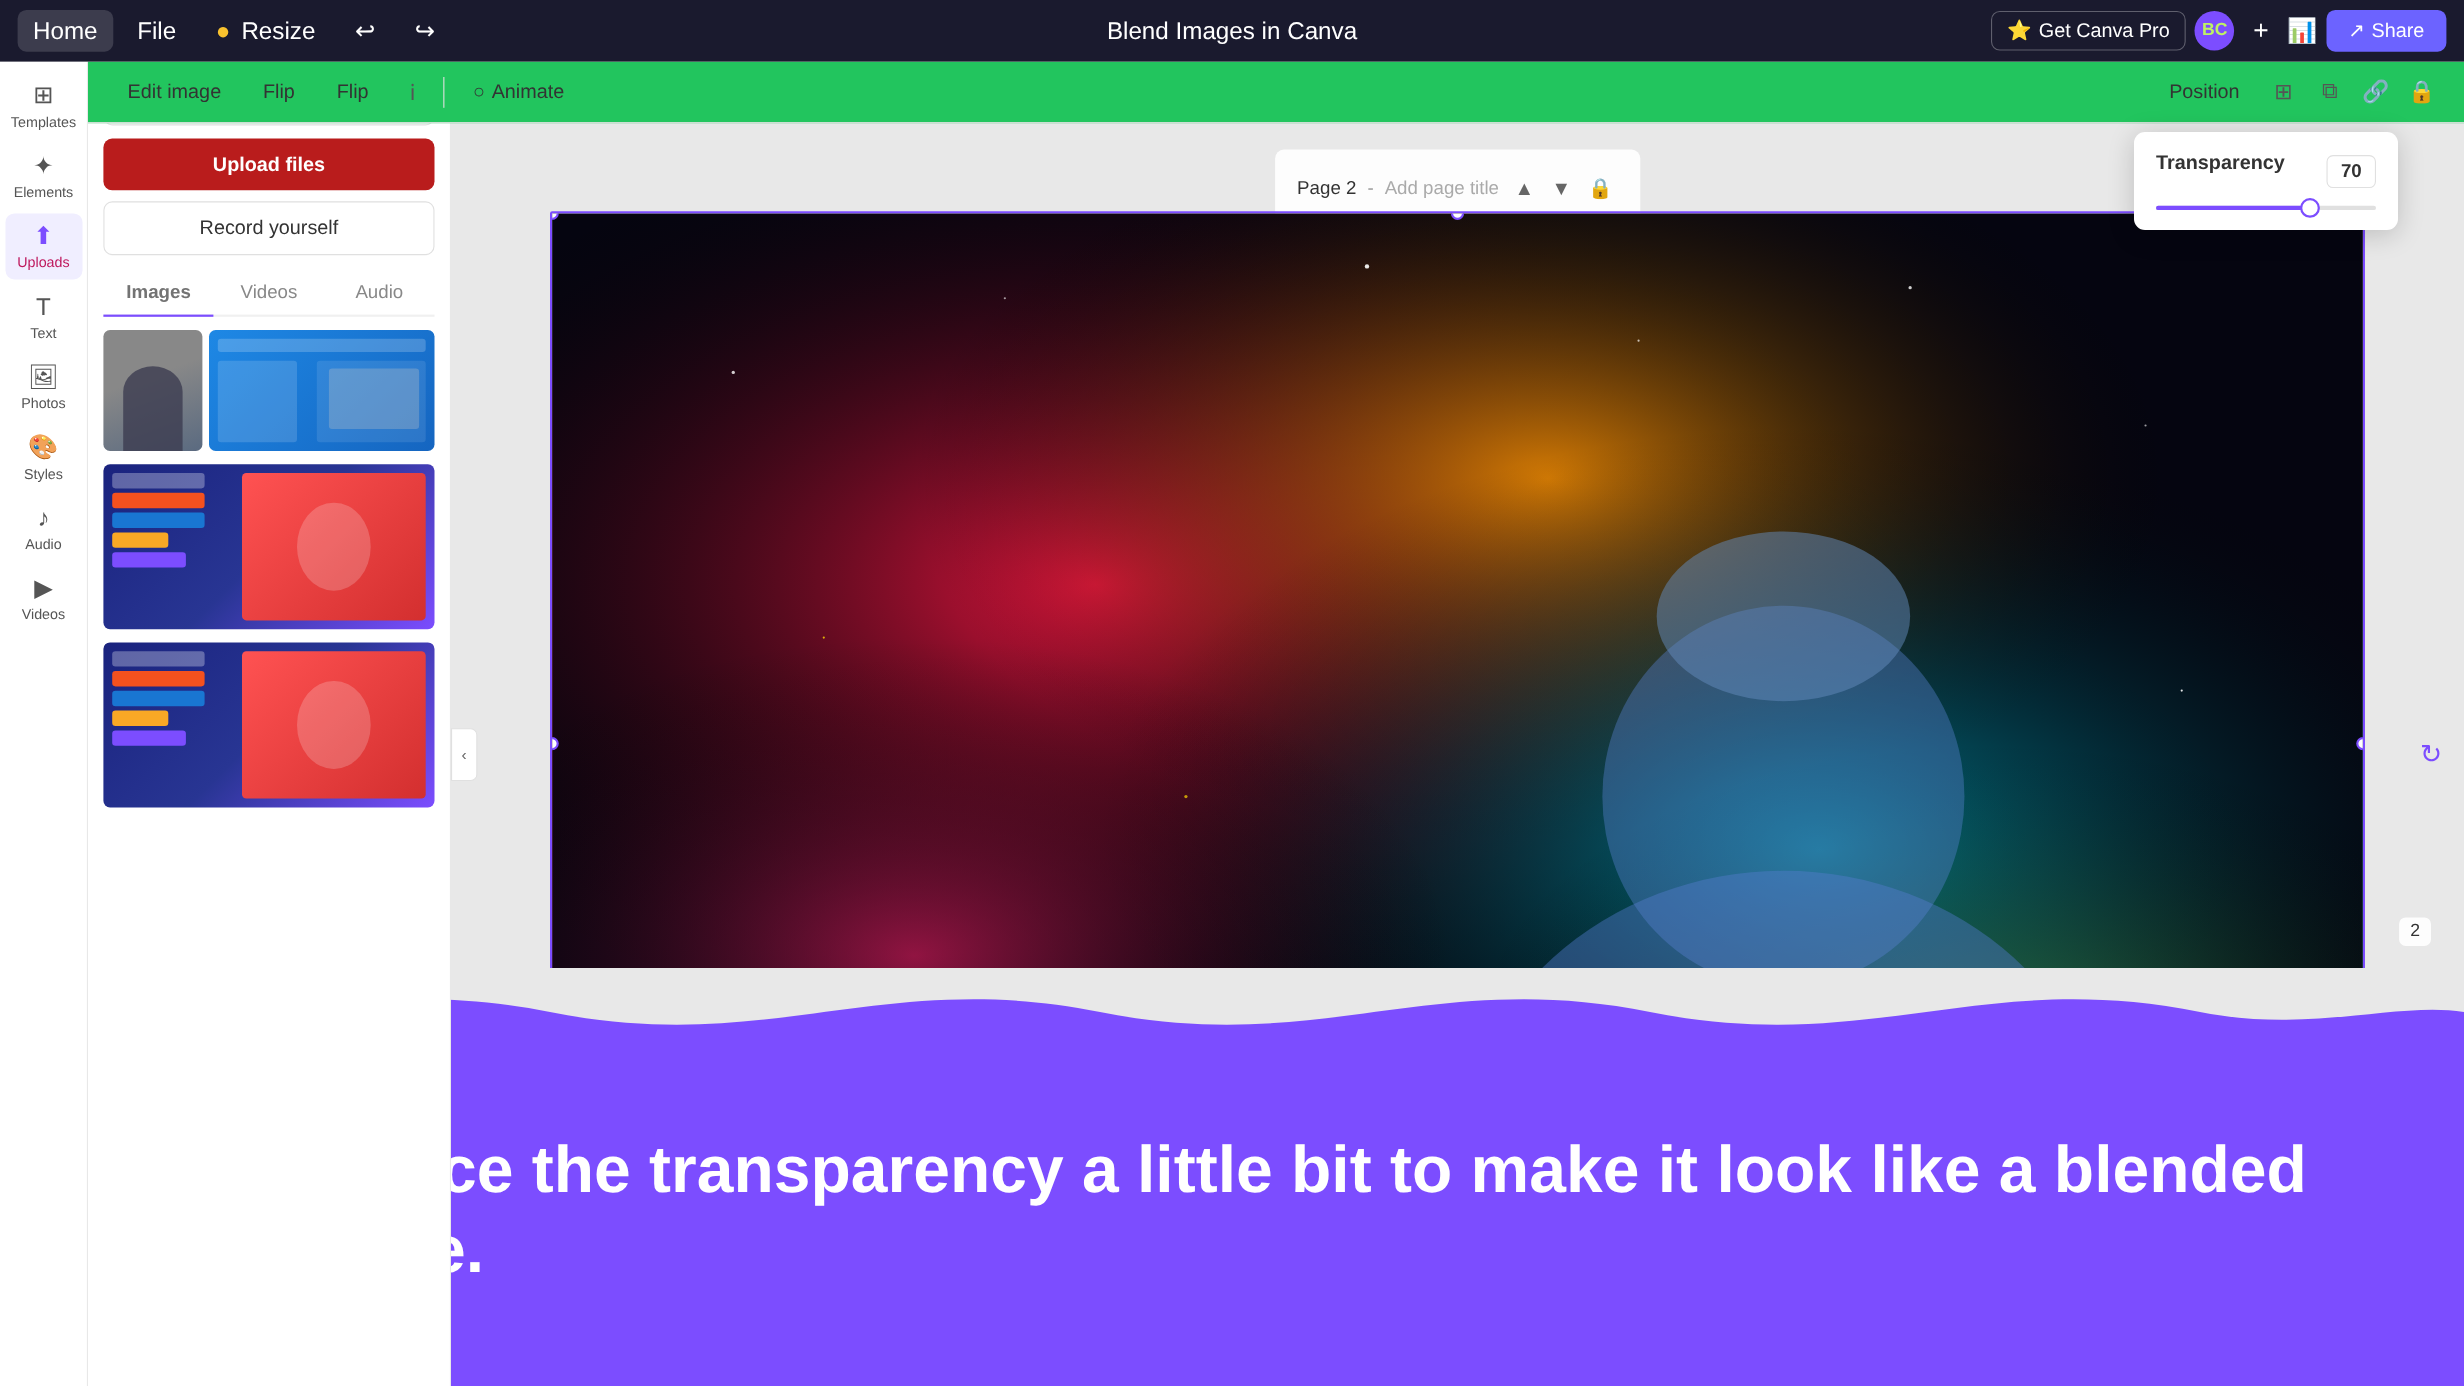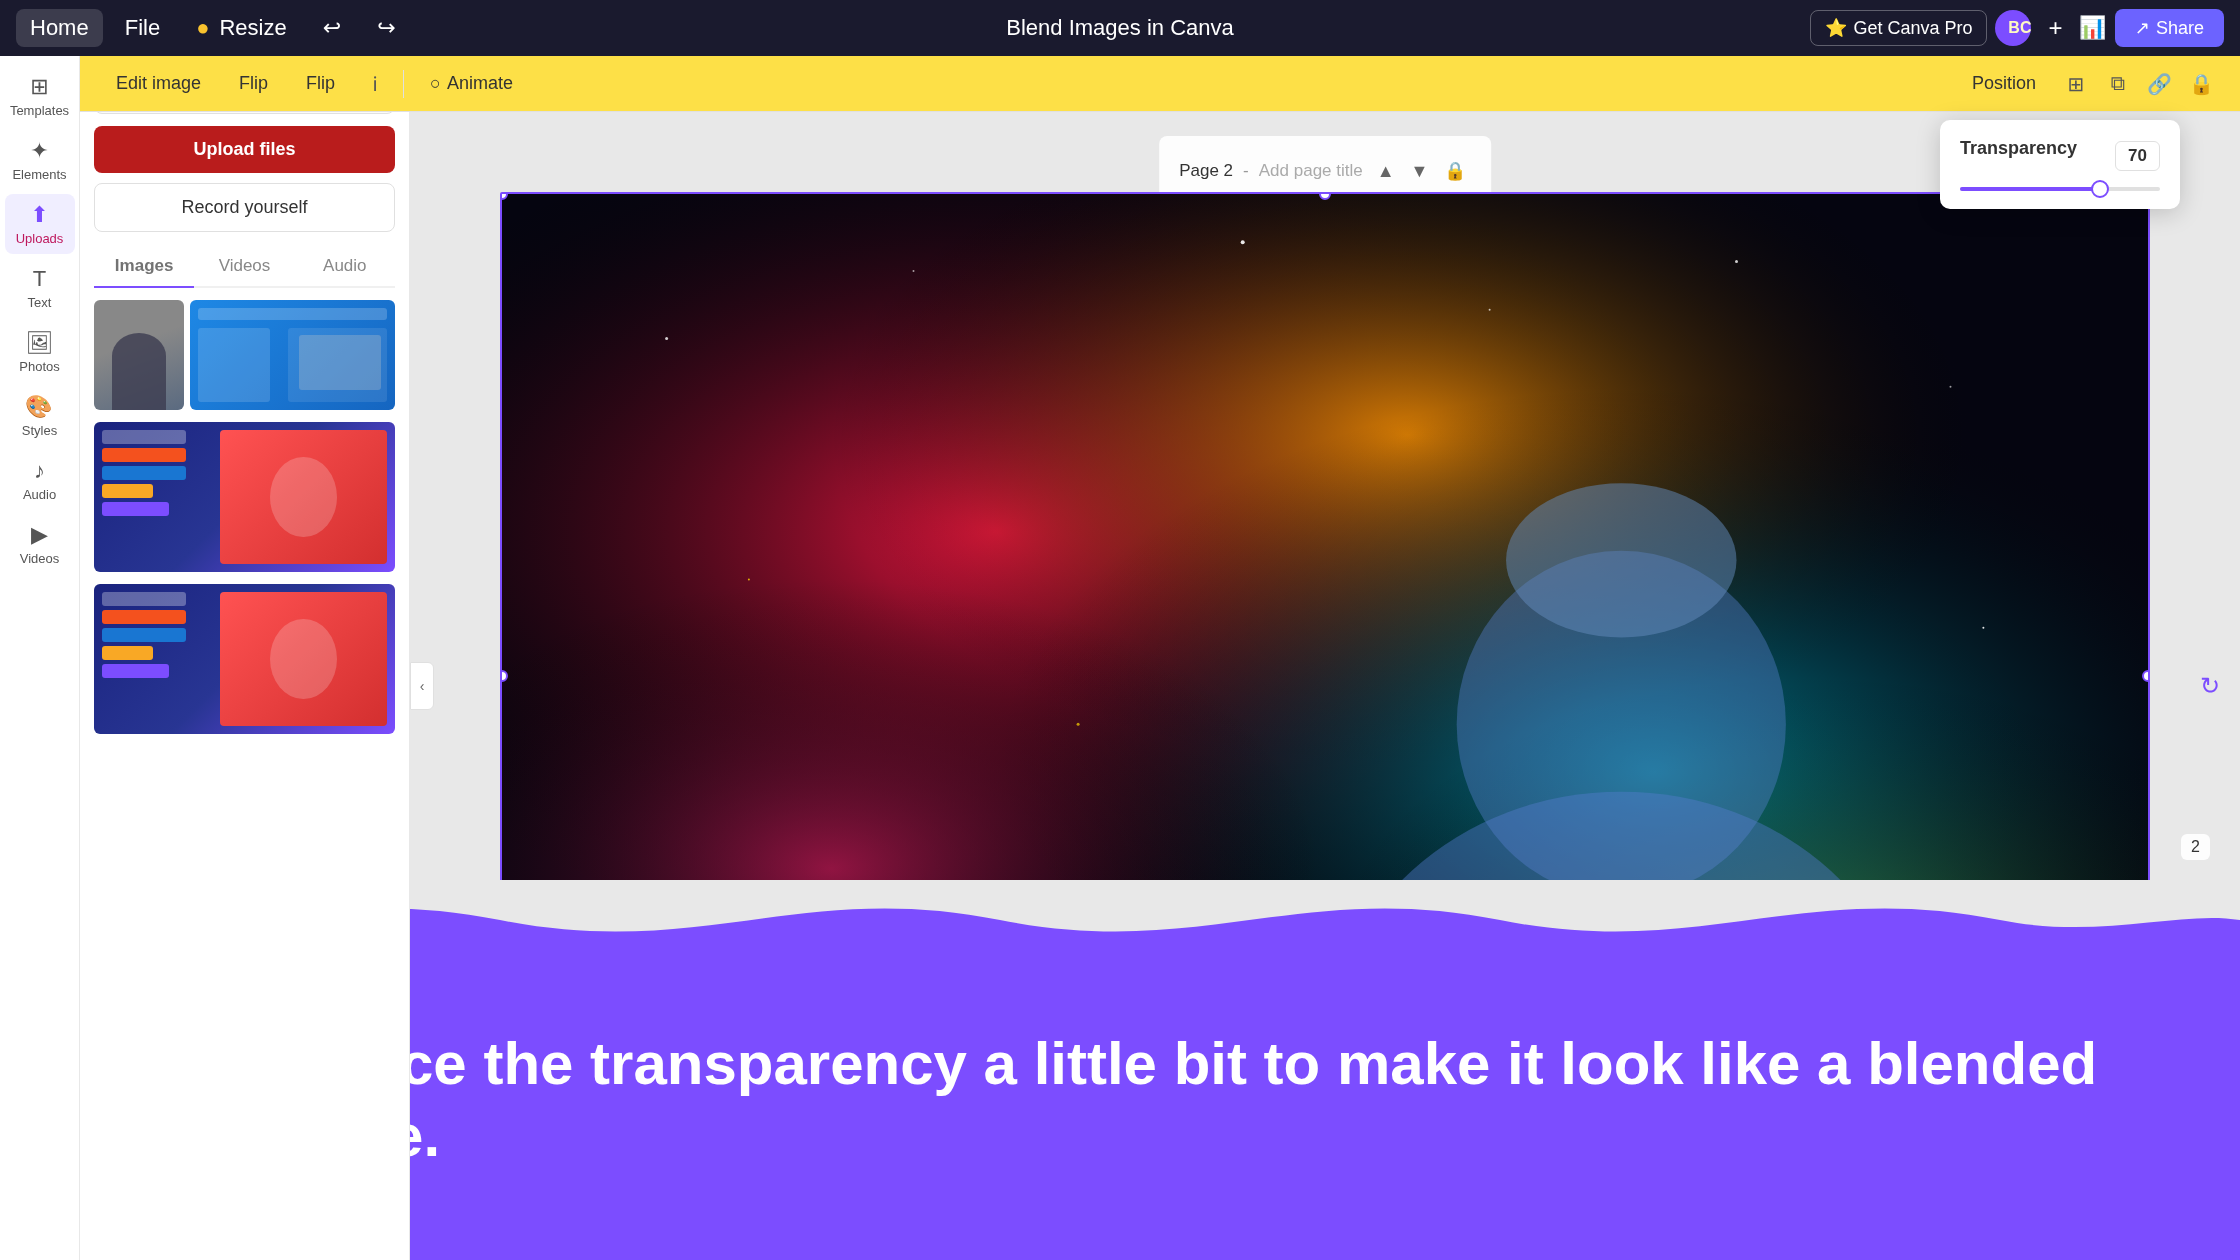"BC" .avatar-circle { color: #fef9c3 -> #bef264; justify-content: flex-end -> center }
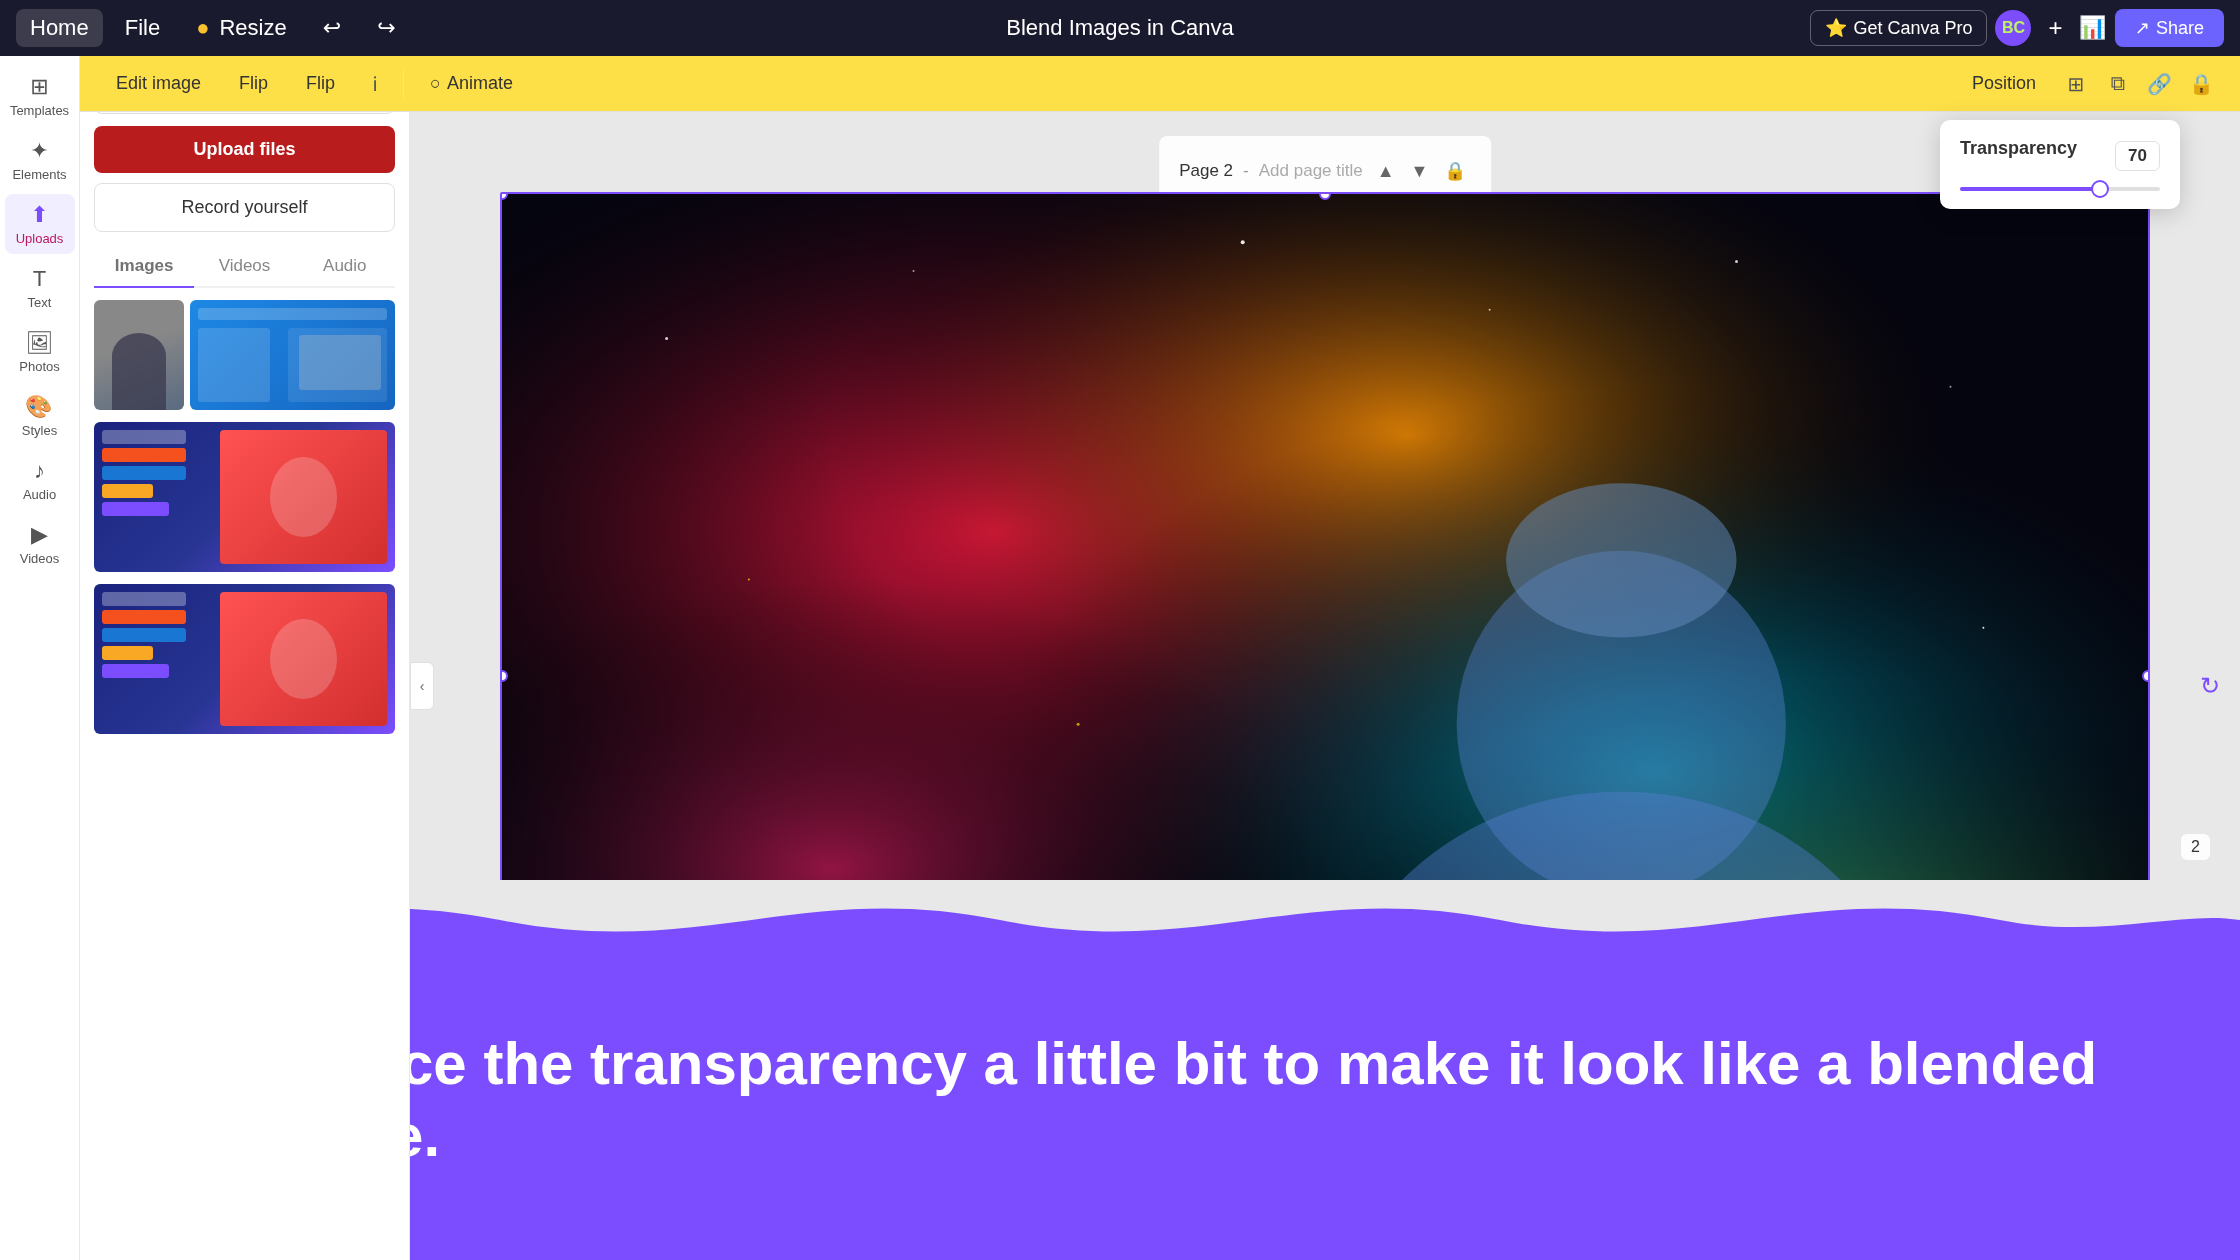"Edit image" .toolbar { background: #fde047 -> #22c55e }
